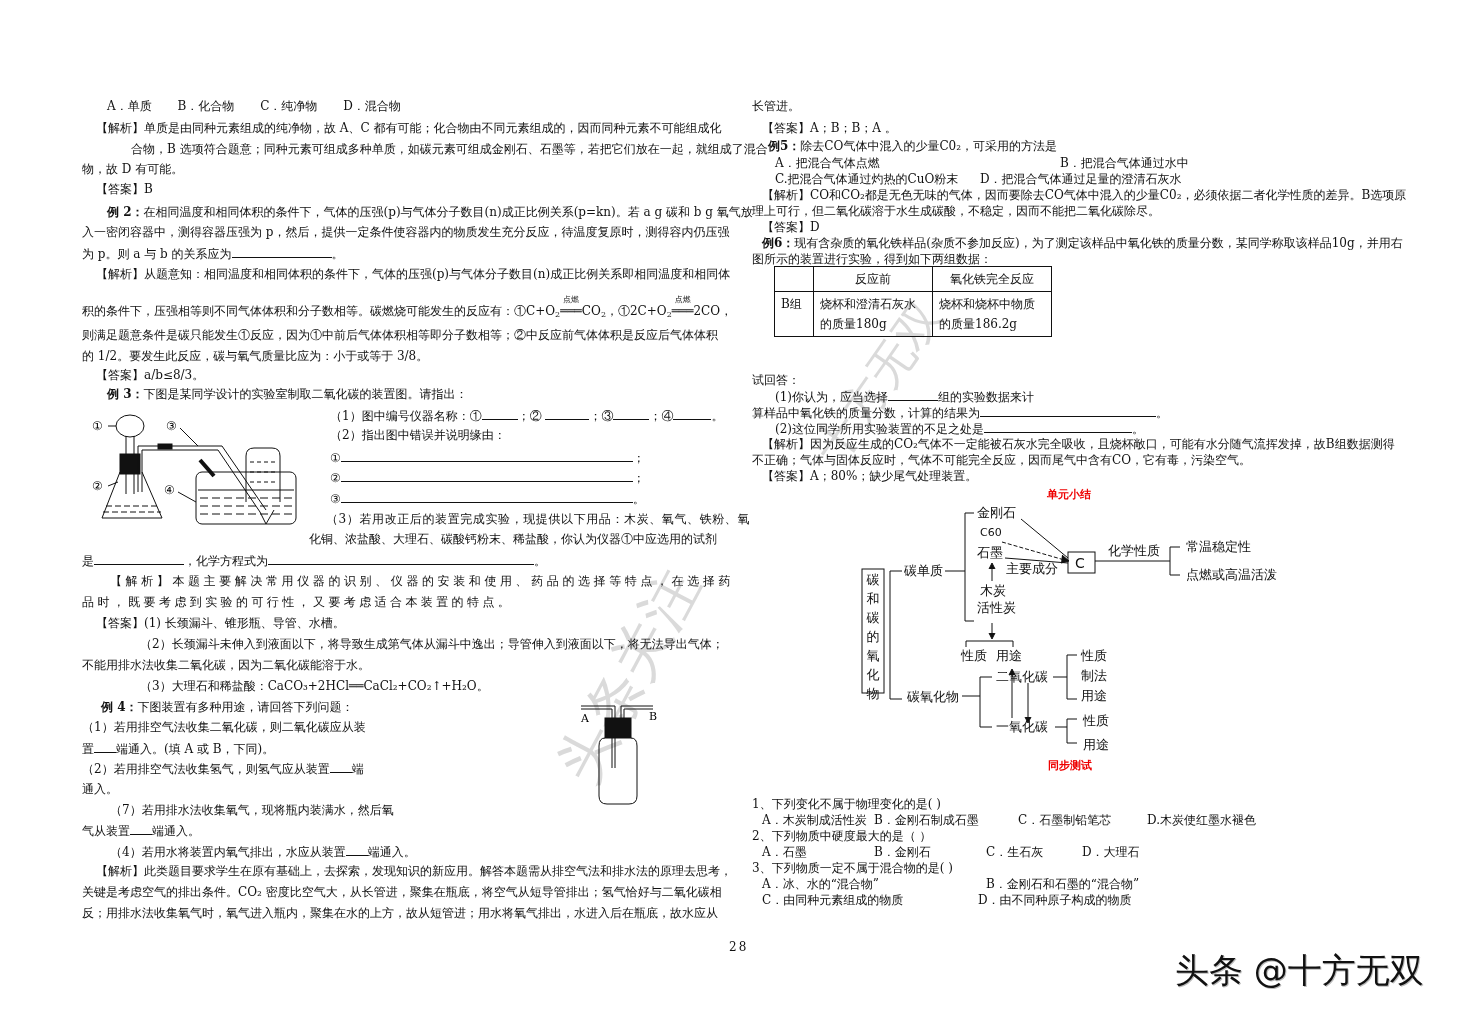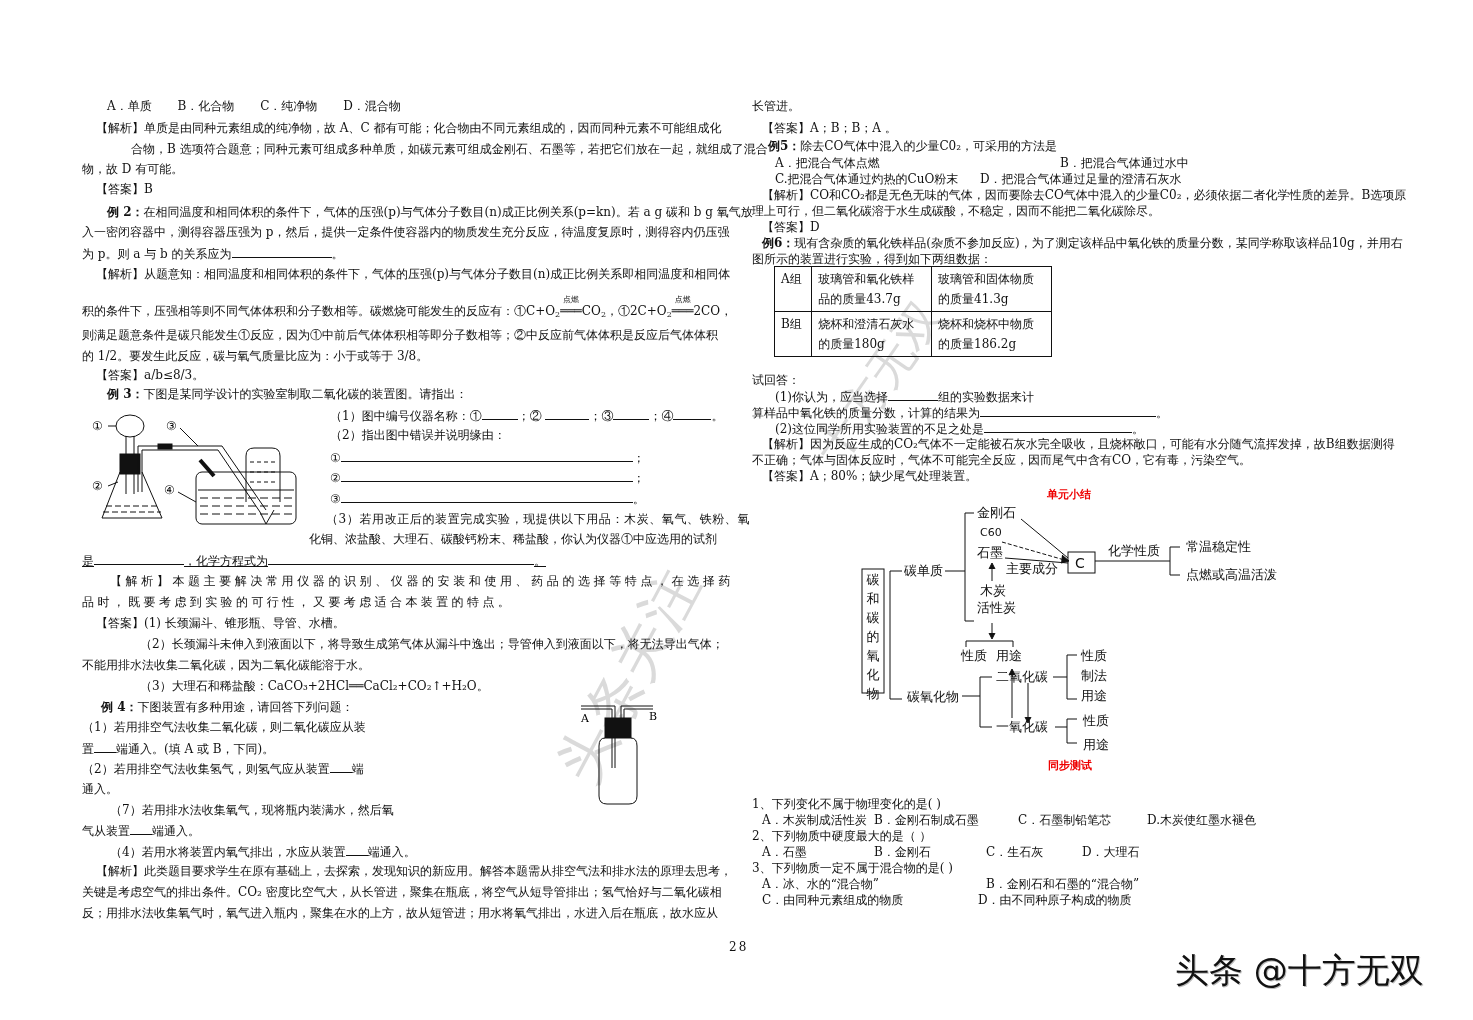"反应前" tr { html: none -> <tr> <td></td> <td>反应前</td> <td>氧化铁完全反应</td> </tr> }
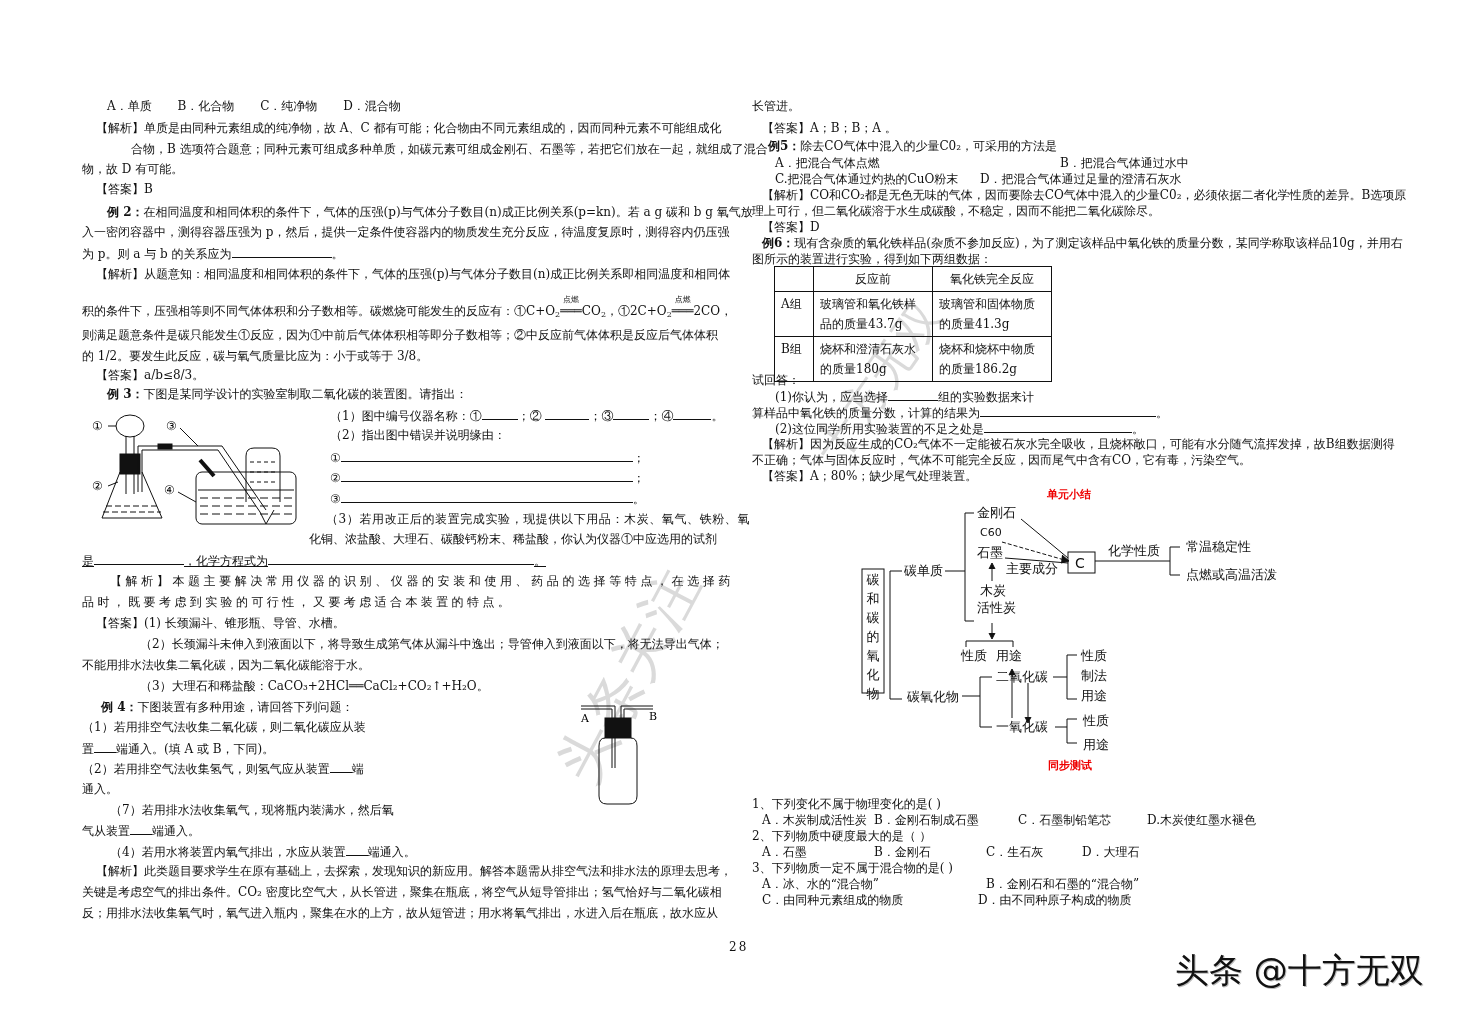"A组" tr { html: <tr> <td>A组</td> <td>玻璃管和氧化铁样 品的质量43.7g</td> <td>玻璃管和固体物质 的质量41.3g</td> </tr> -> none }
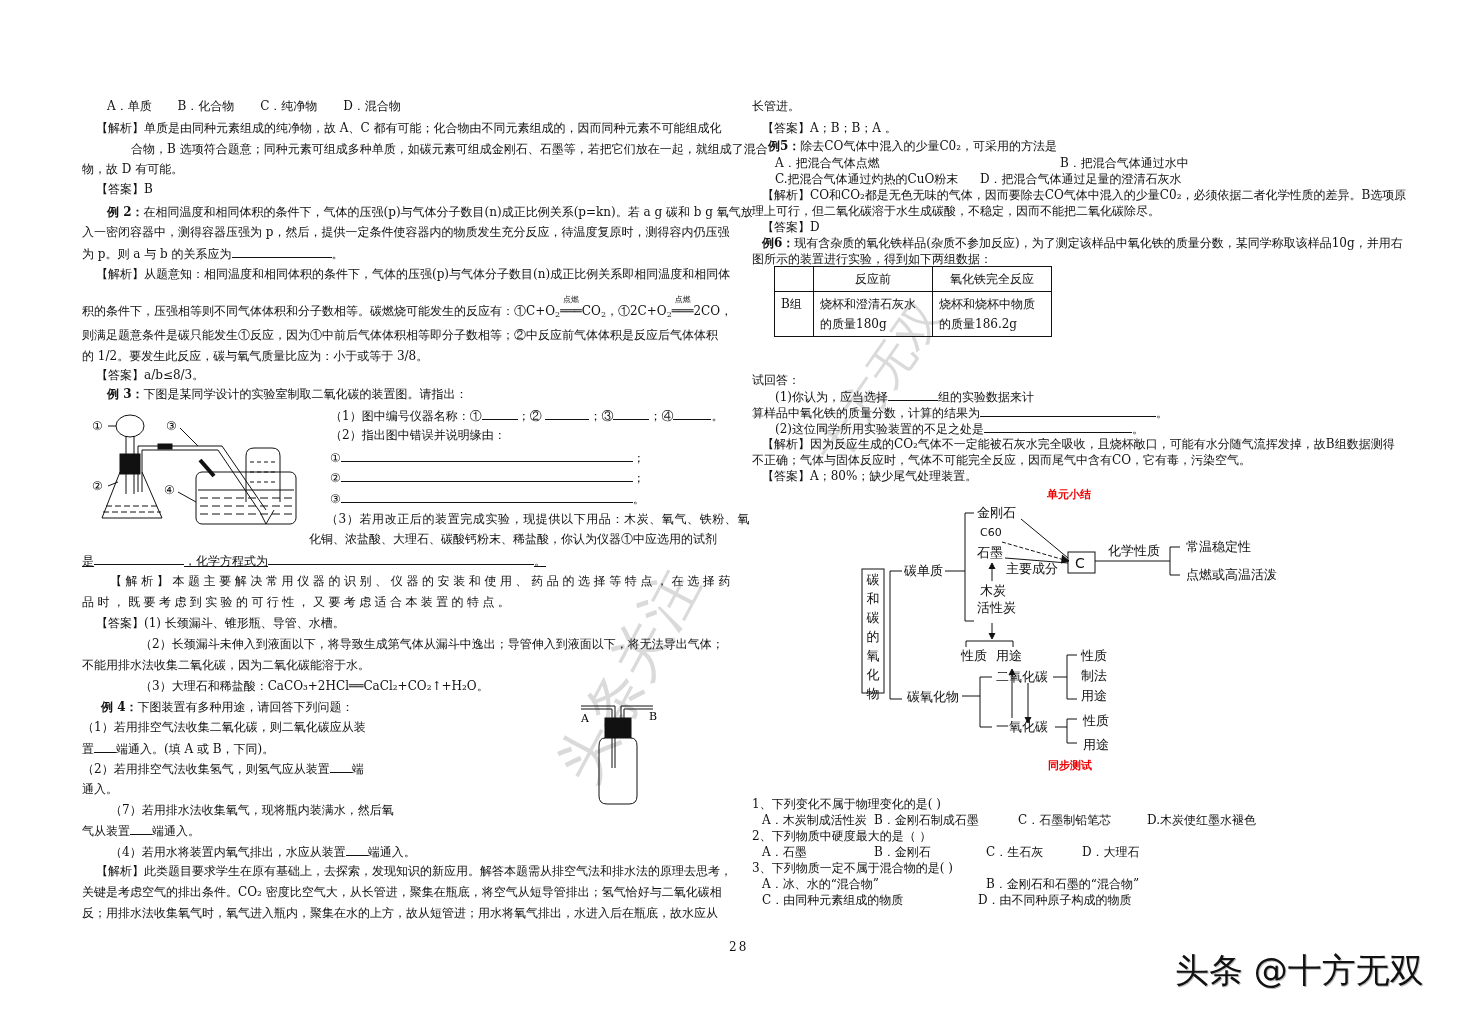"是 ，化学方程式为 。" div.line { text-decoration: underline -> none }
